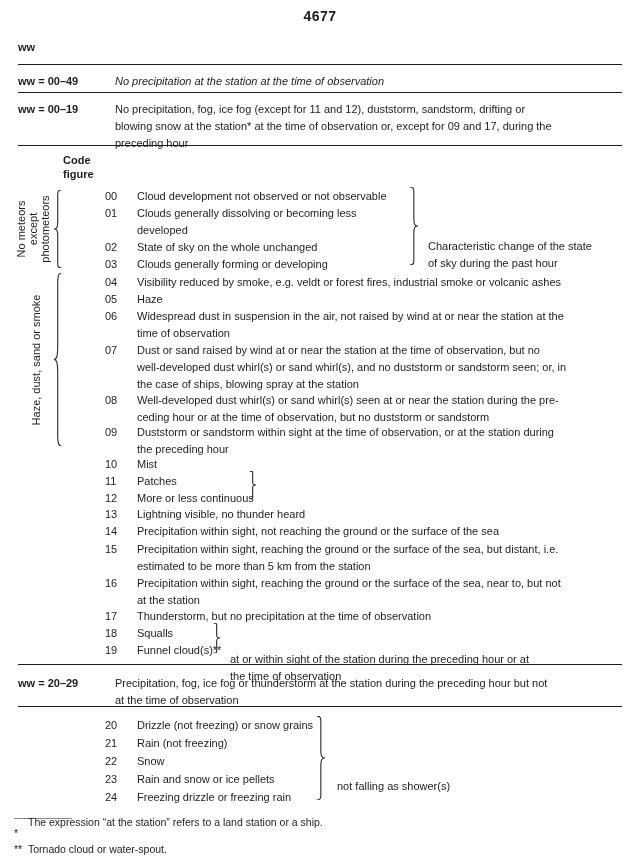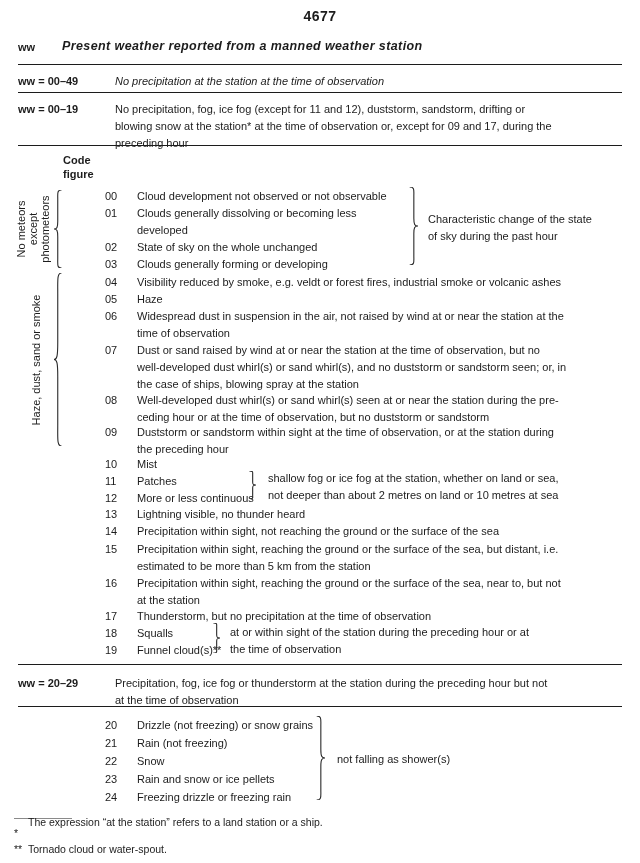"Present weather reported from a" div.page-subtitle { html: <div>Present weather reported from a manned weather station</div> -> none }
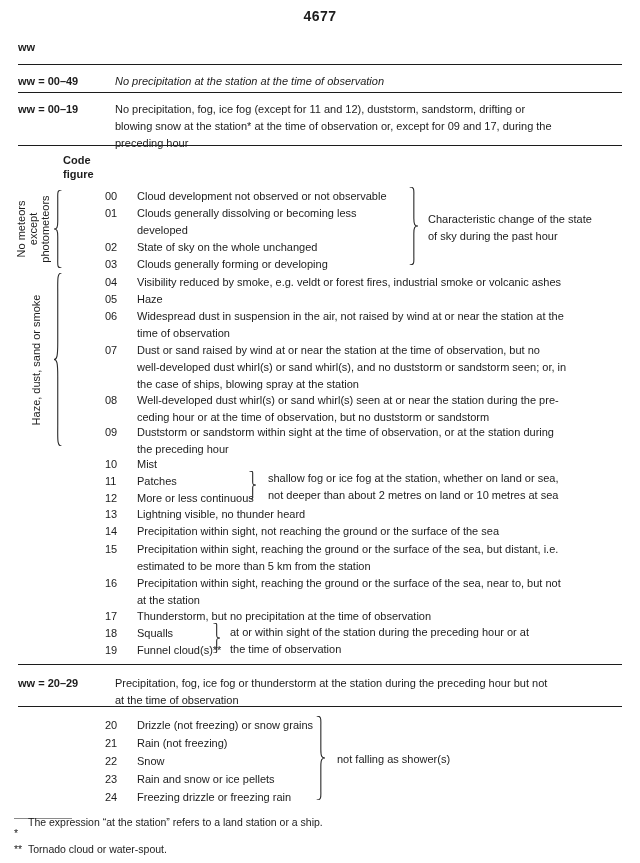"Characteristic change of the state" .annot { margin-top: none -> 27px }
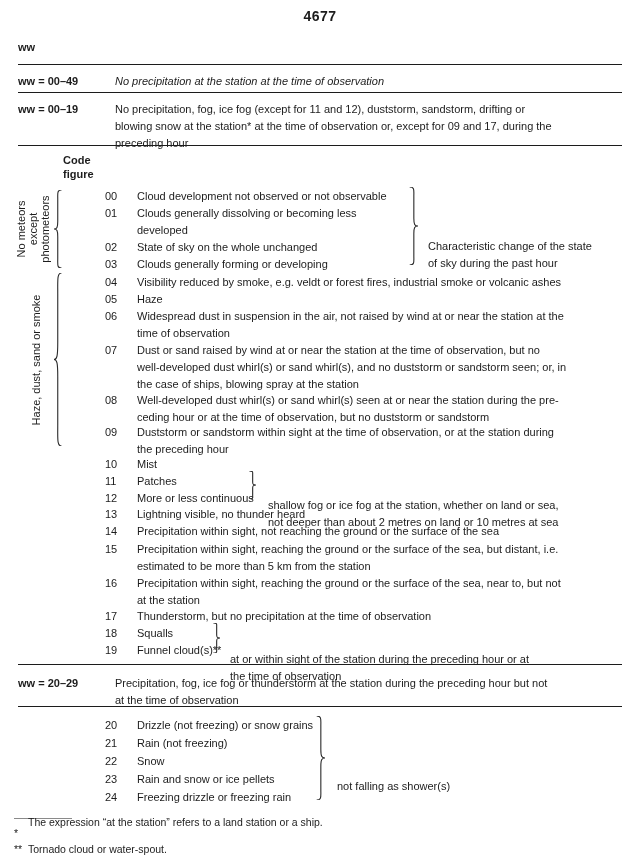"shallow fog or ice fog" div.annot { html: <div>shallow fog or ice fog at the station, whether on land or sea, not deeper than about 2 metres on land or 10 metres at sea</div> -> none }
